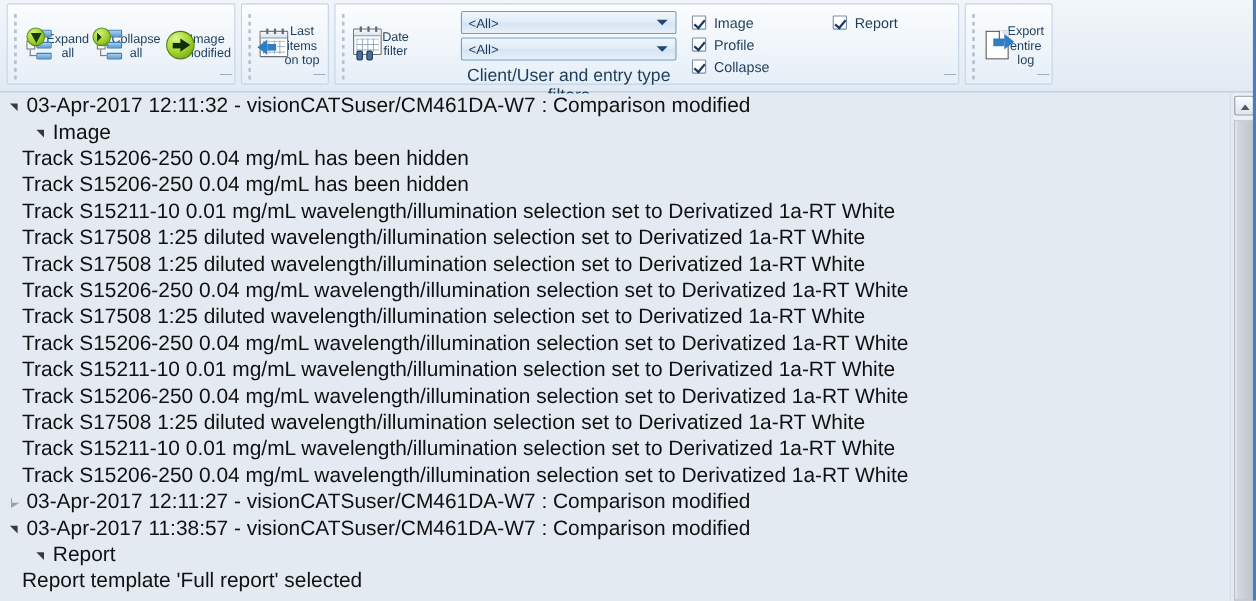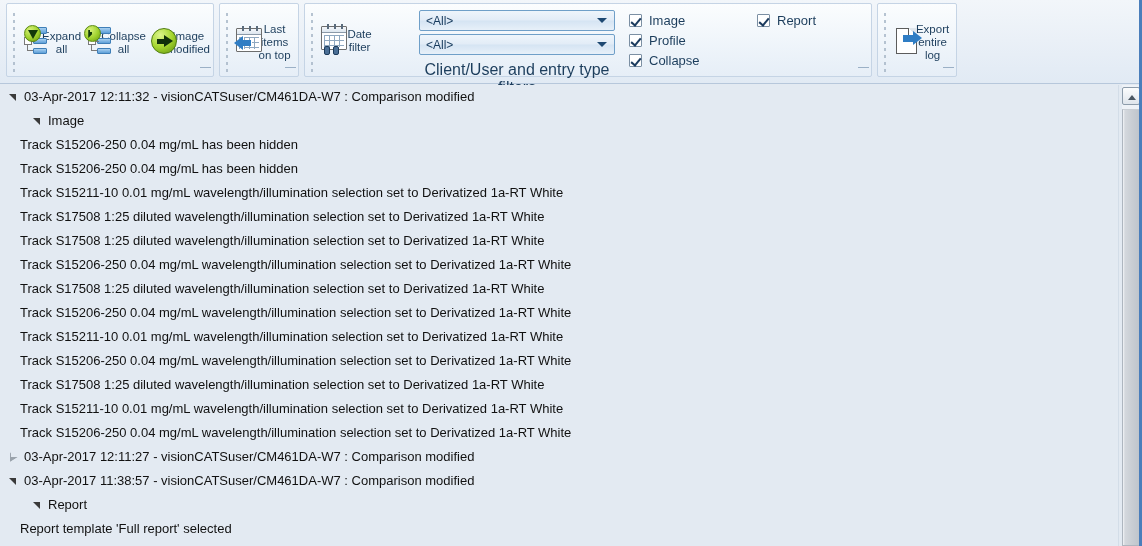"03-Apr-2017 12:11:32 -" .trow .txt { font-size: 13px -> 19px }
